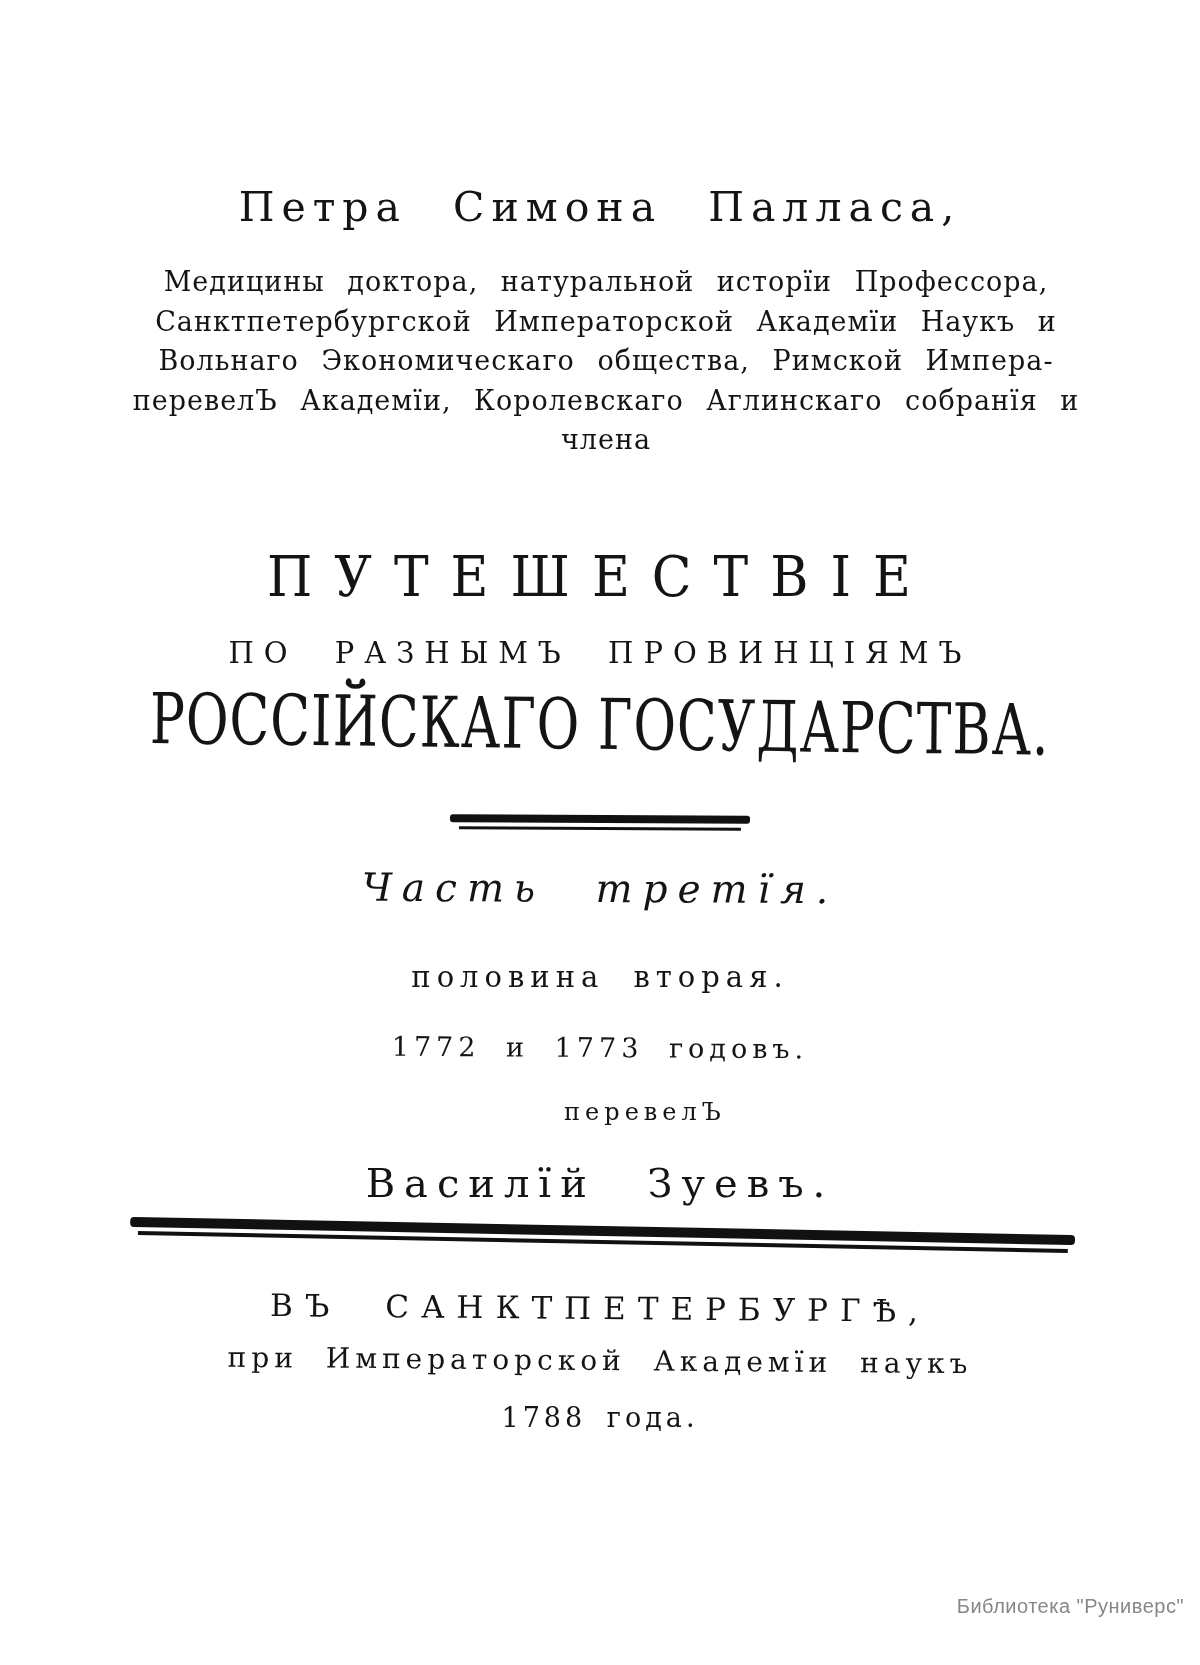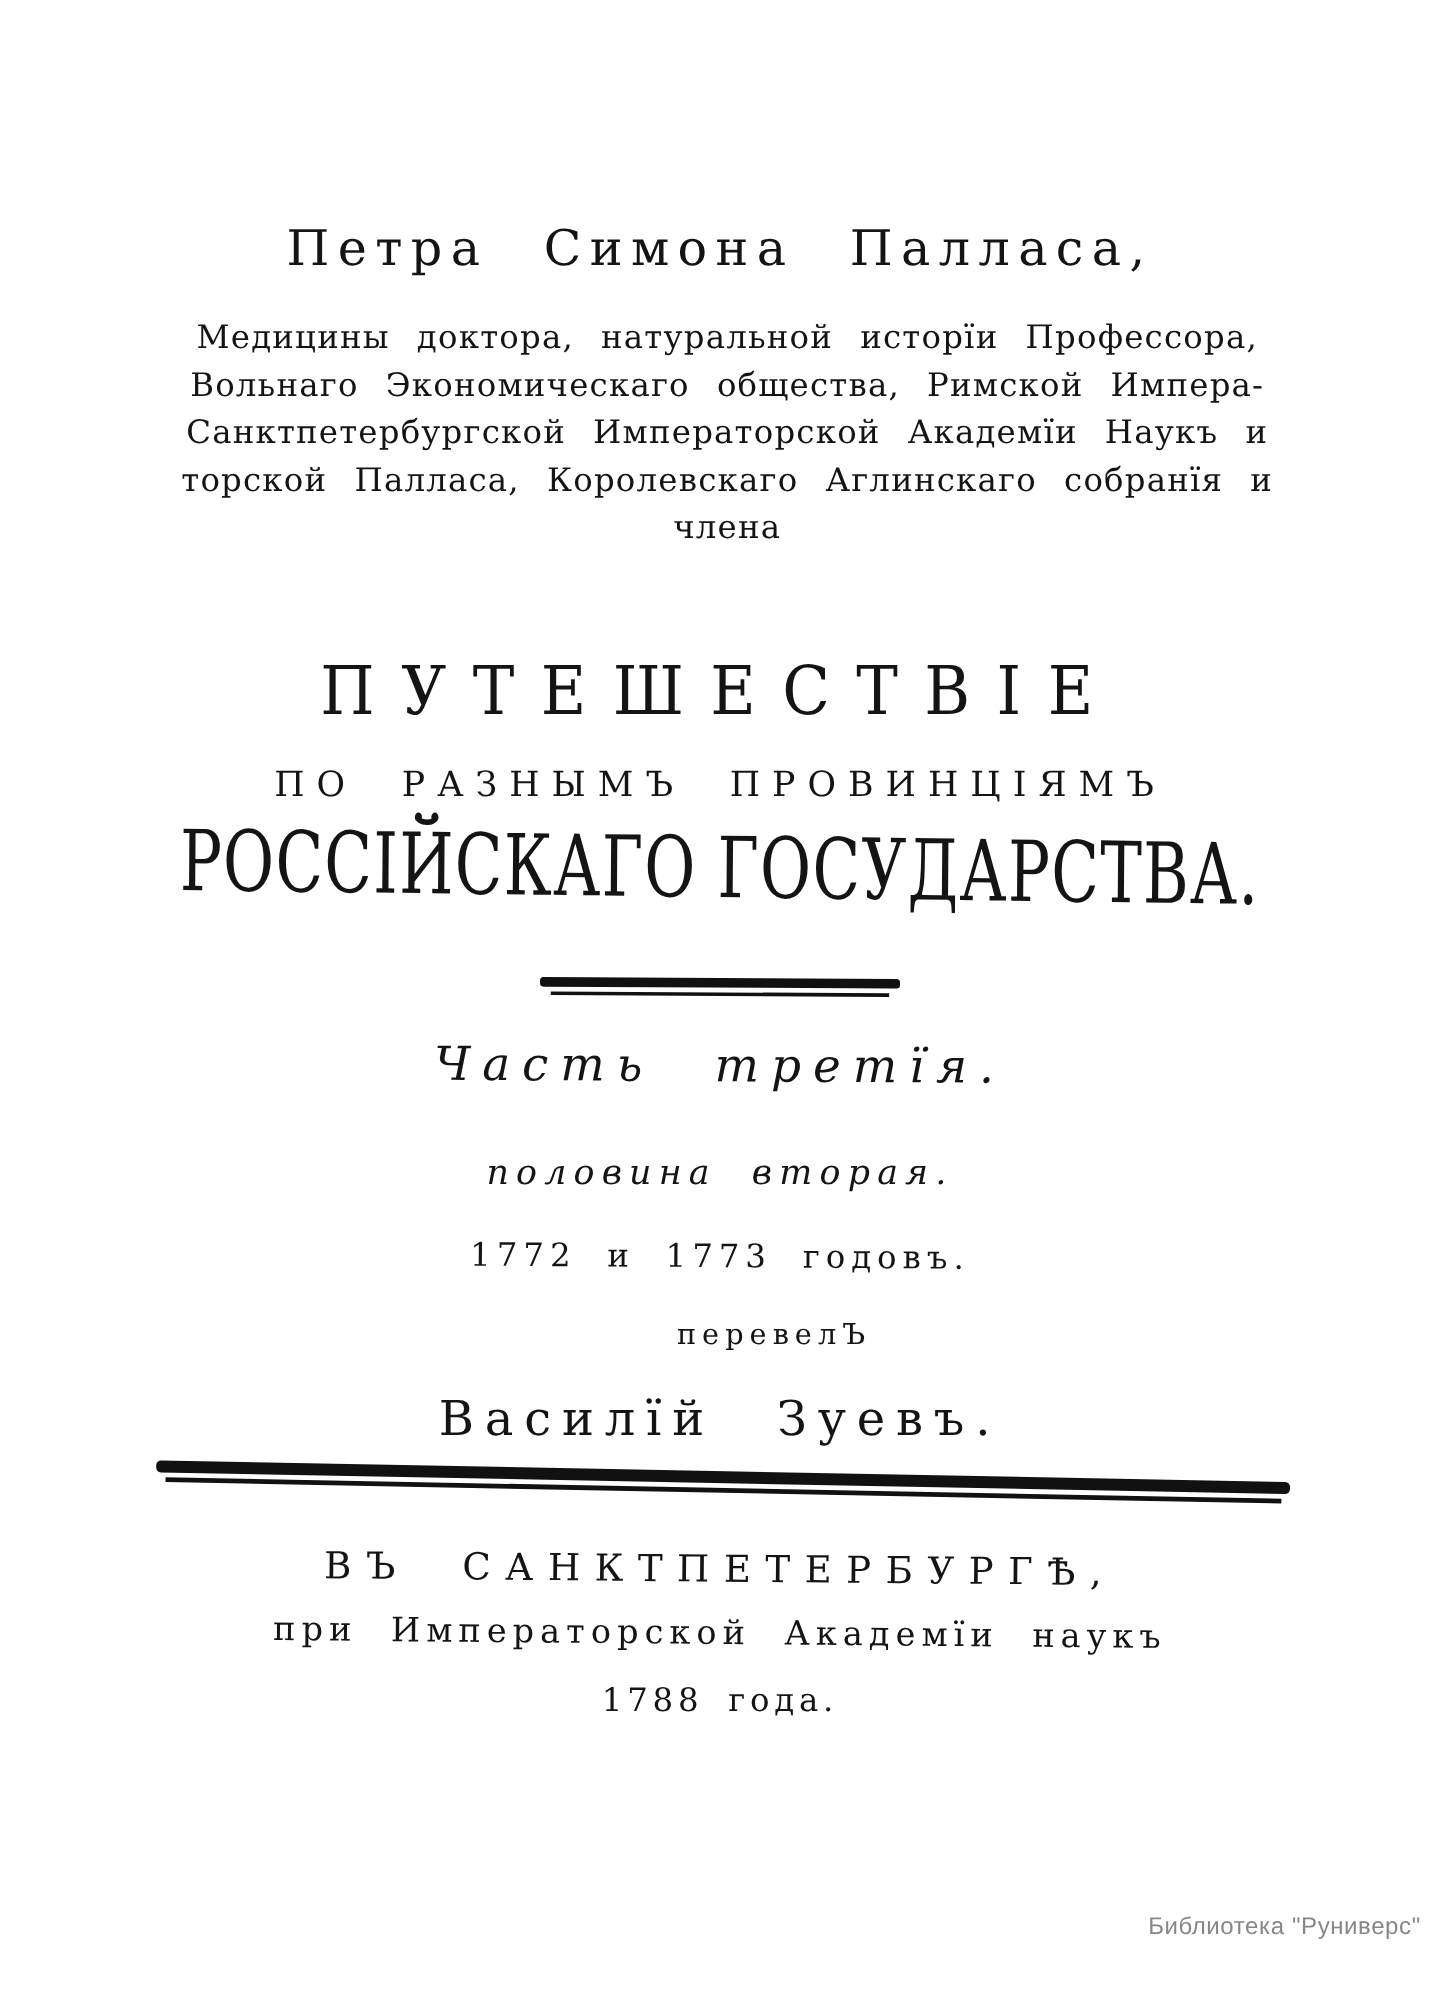"Вольнаго Экономическаго общества," div.cred-line { order: before "Санктпетербургской Императорской" -> after "Санктпетербургской Императорской" }
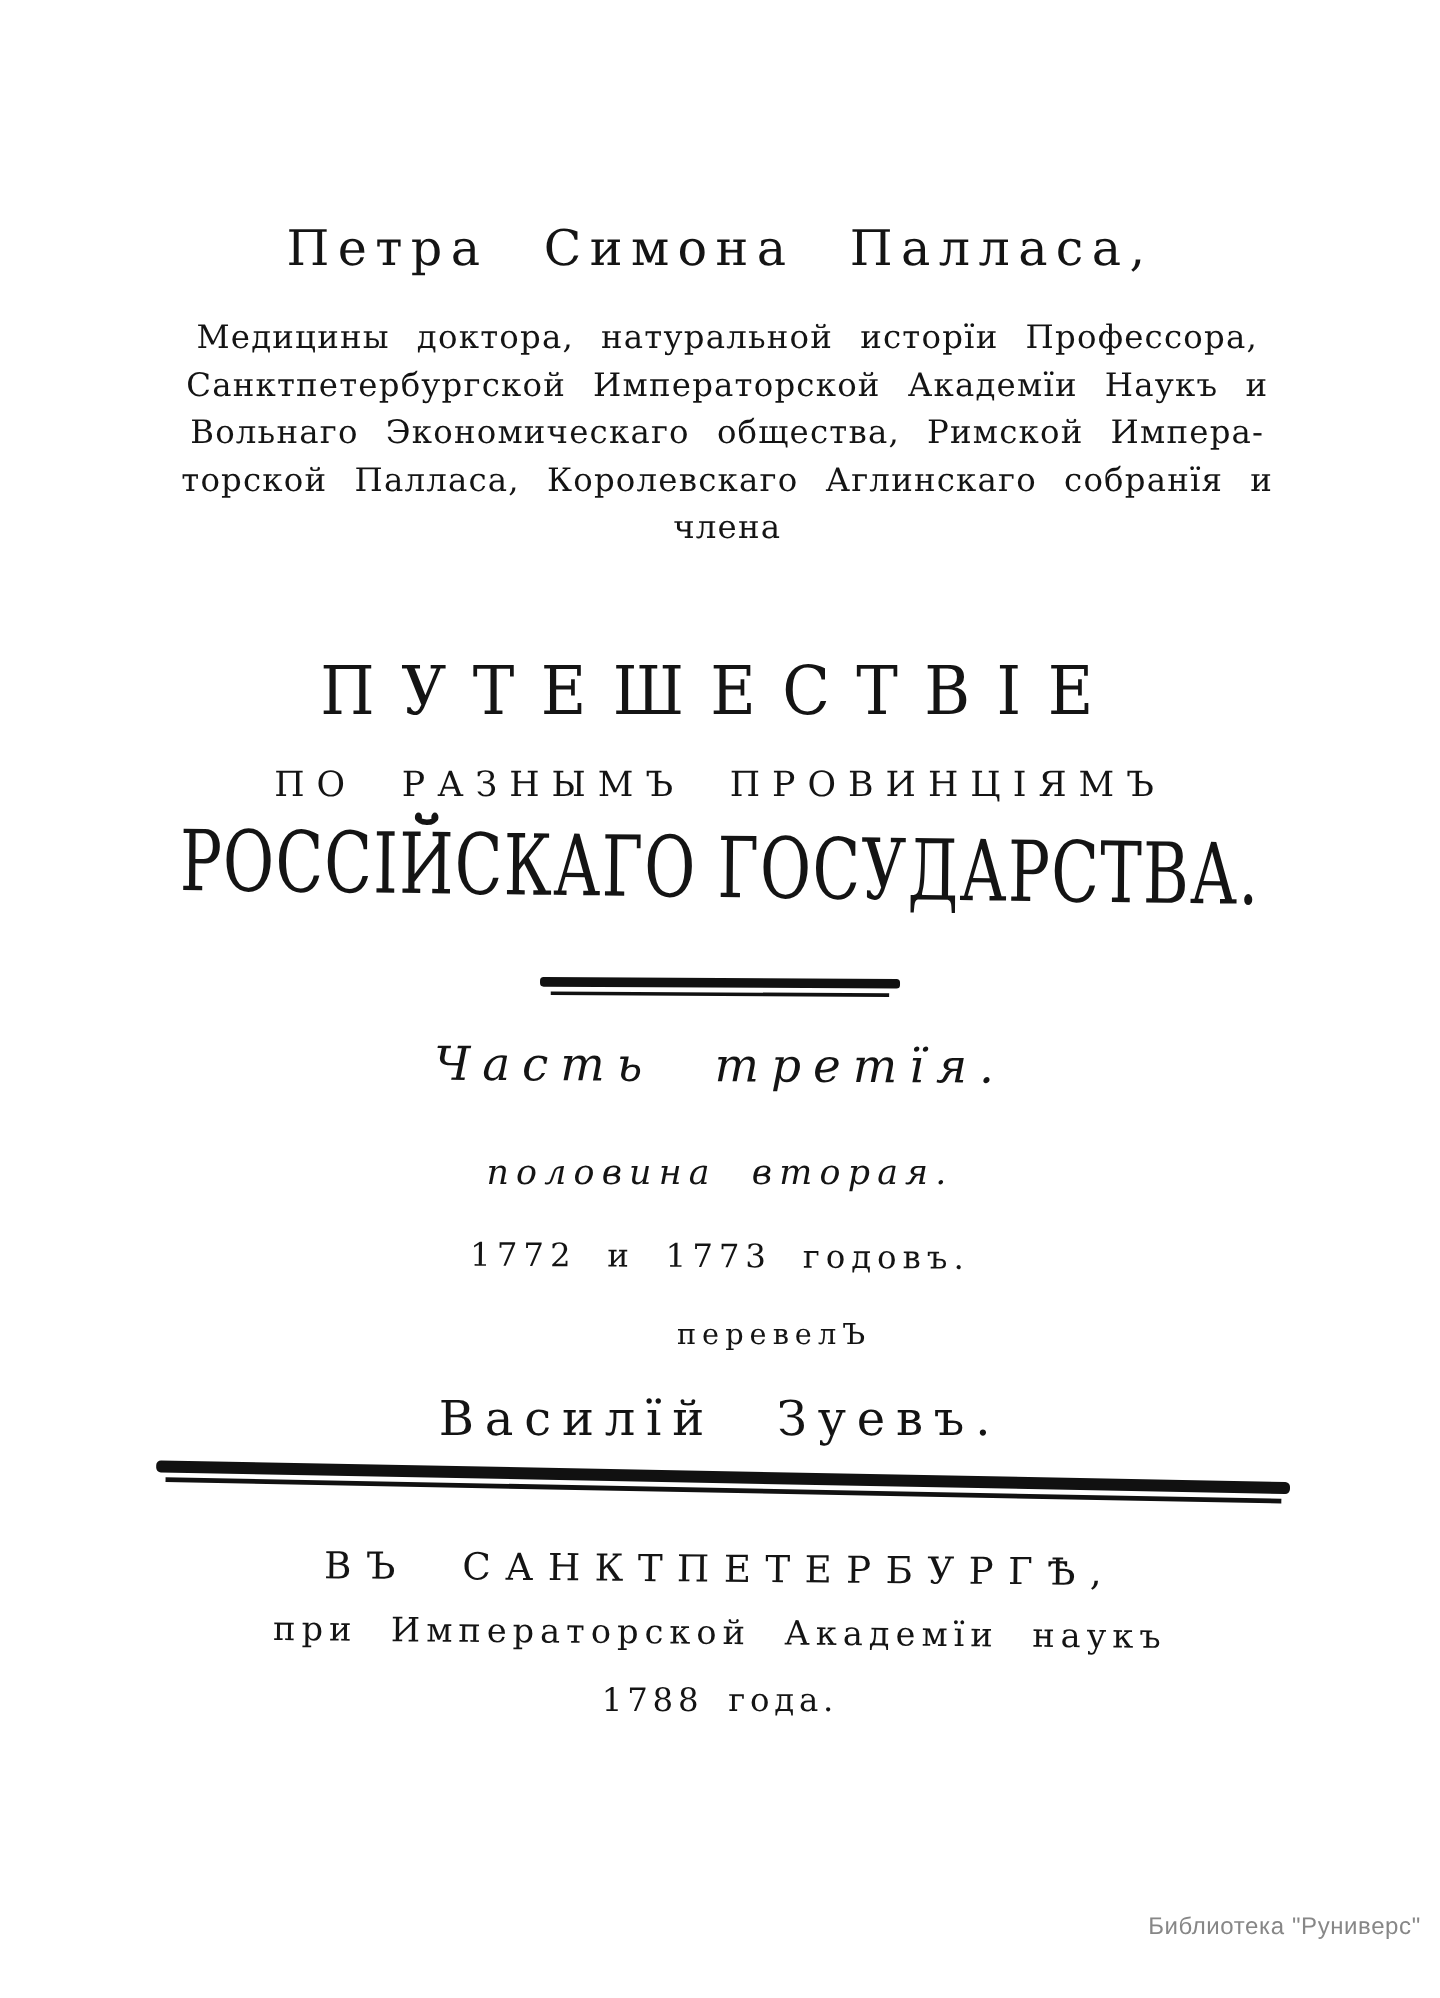"торской Палласа, Королевскаго Аглинскаго" div.cred-line { text: торской Палласа -> перевелЪ Академїи }
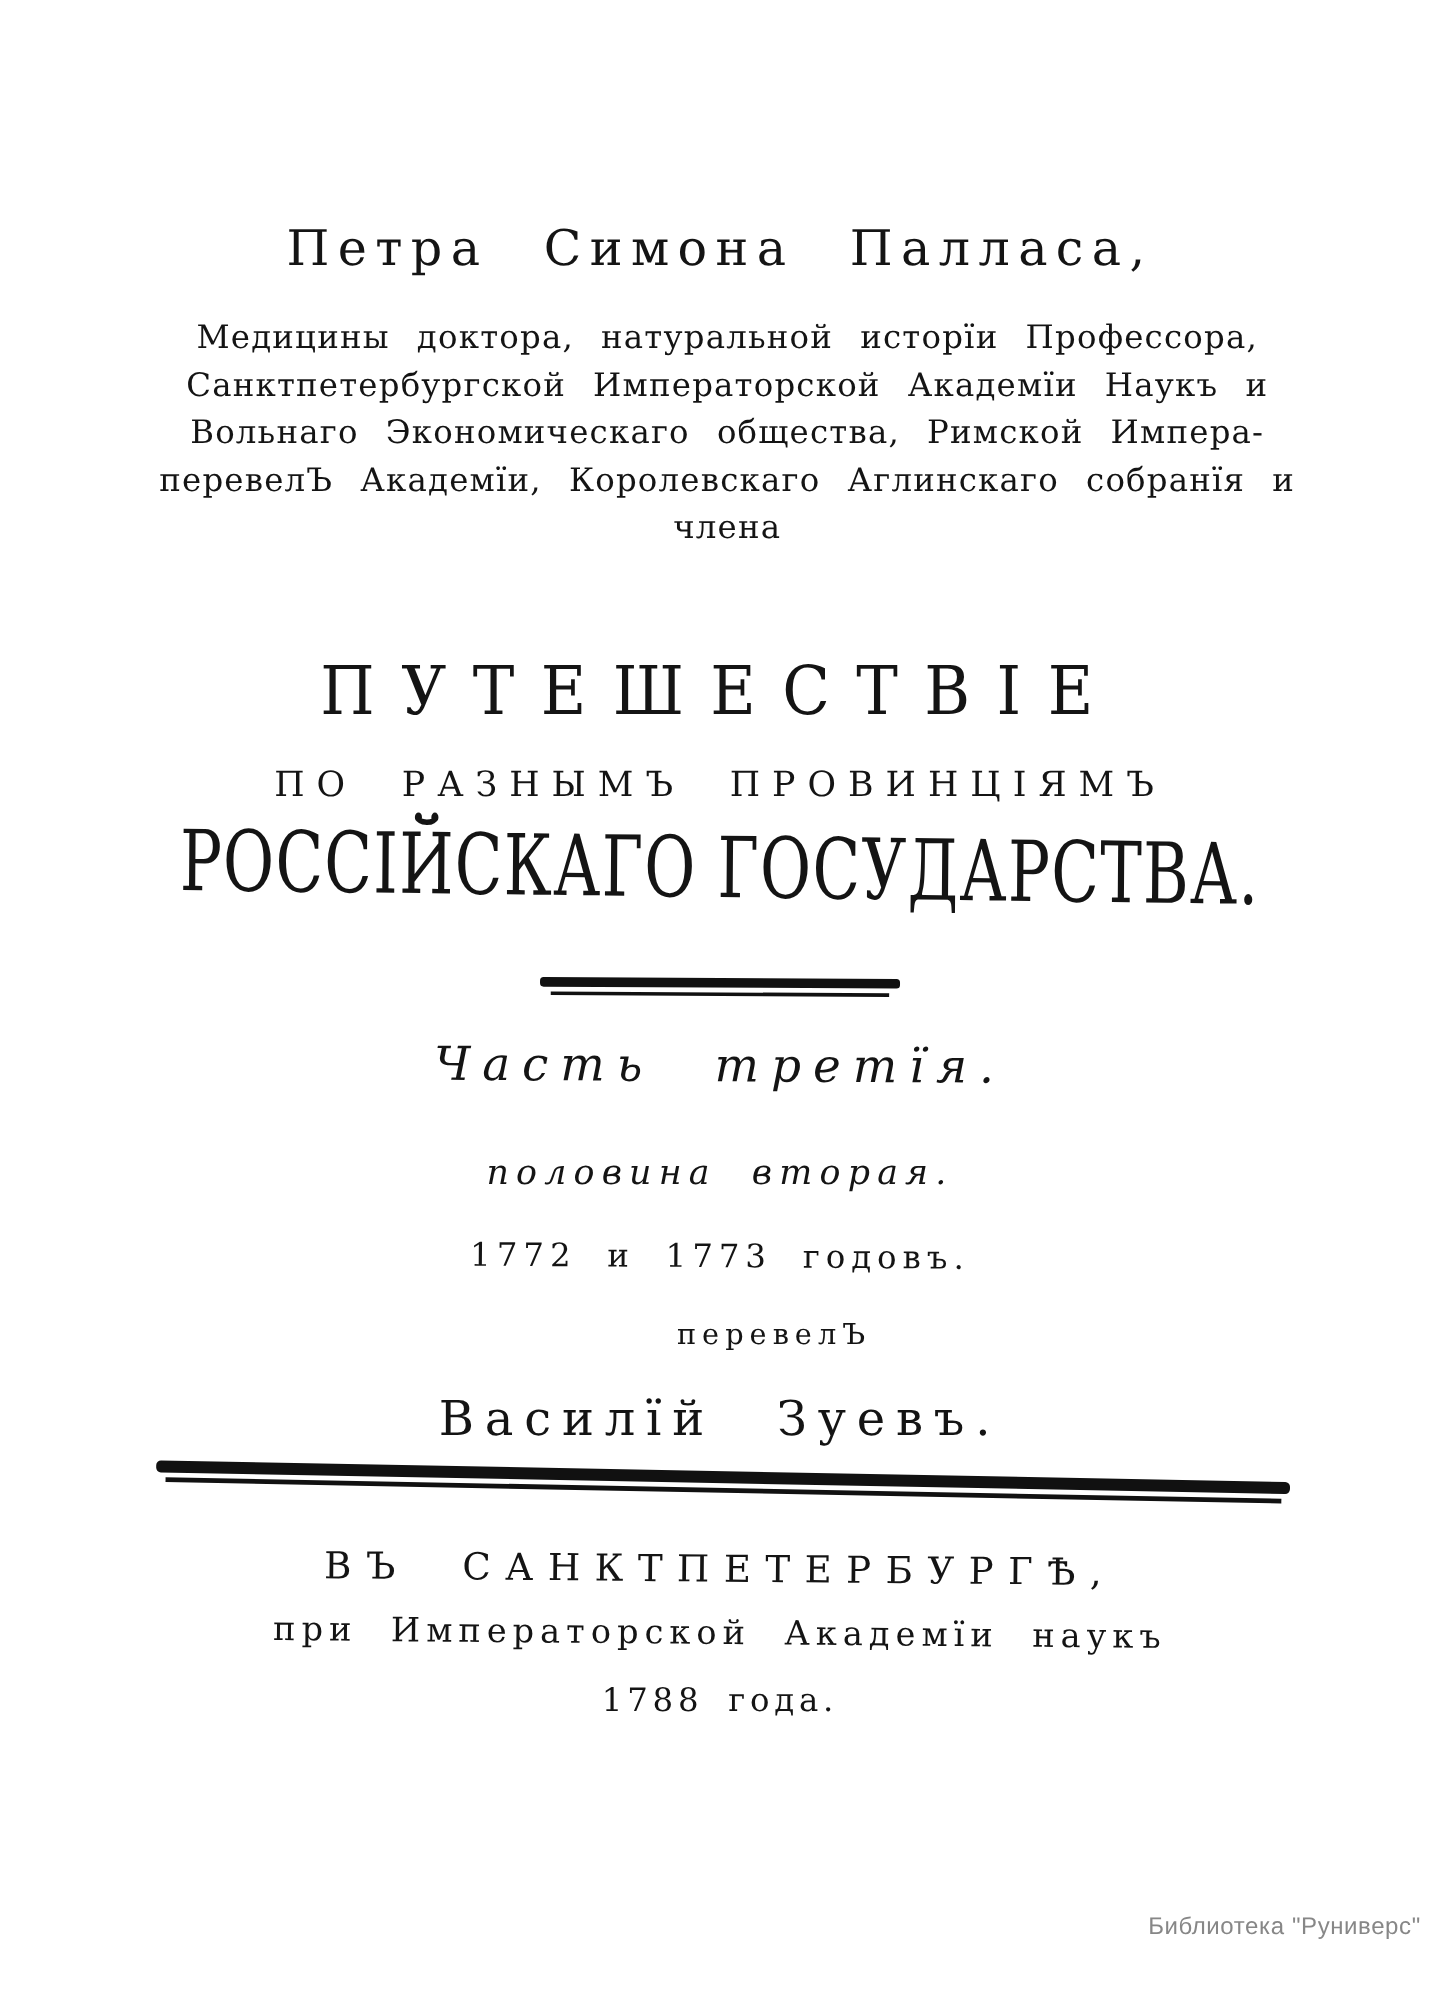"половина вторая." .half-line { font-style: italic -> none }
